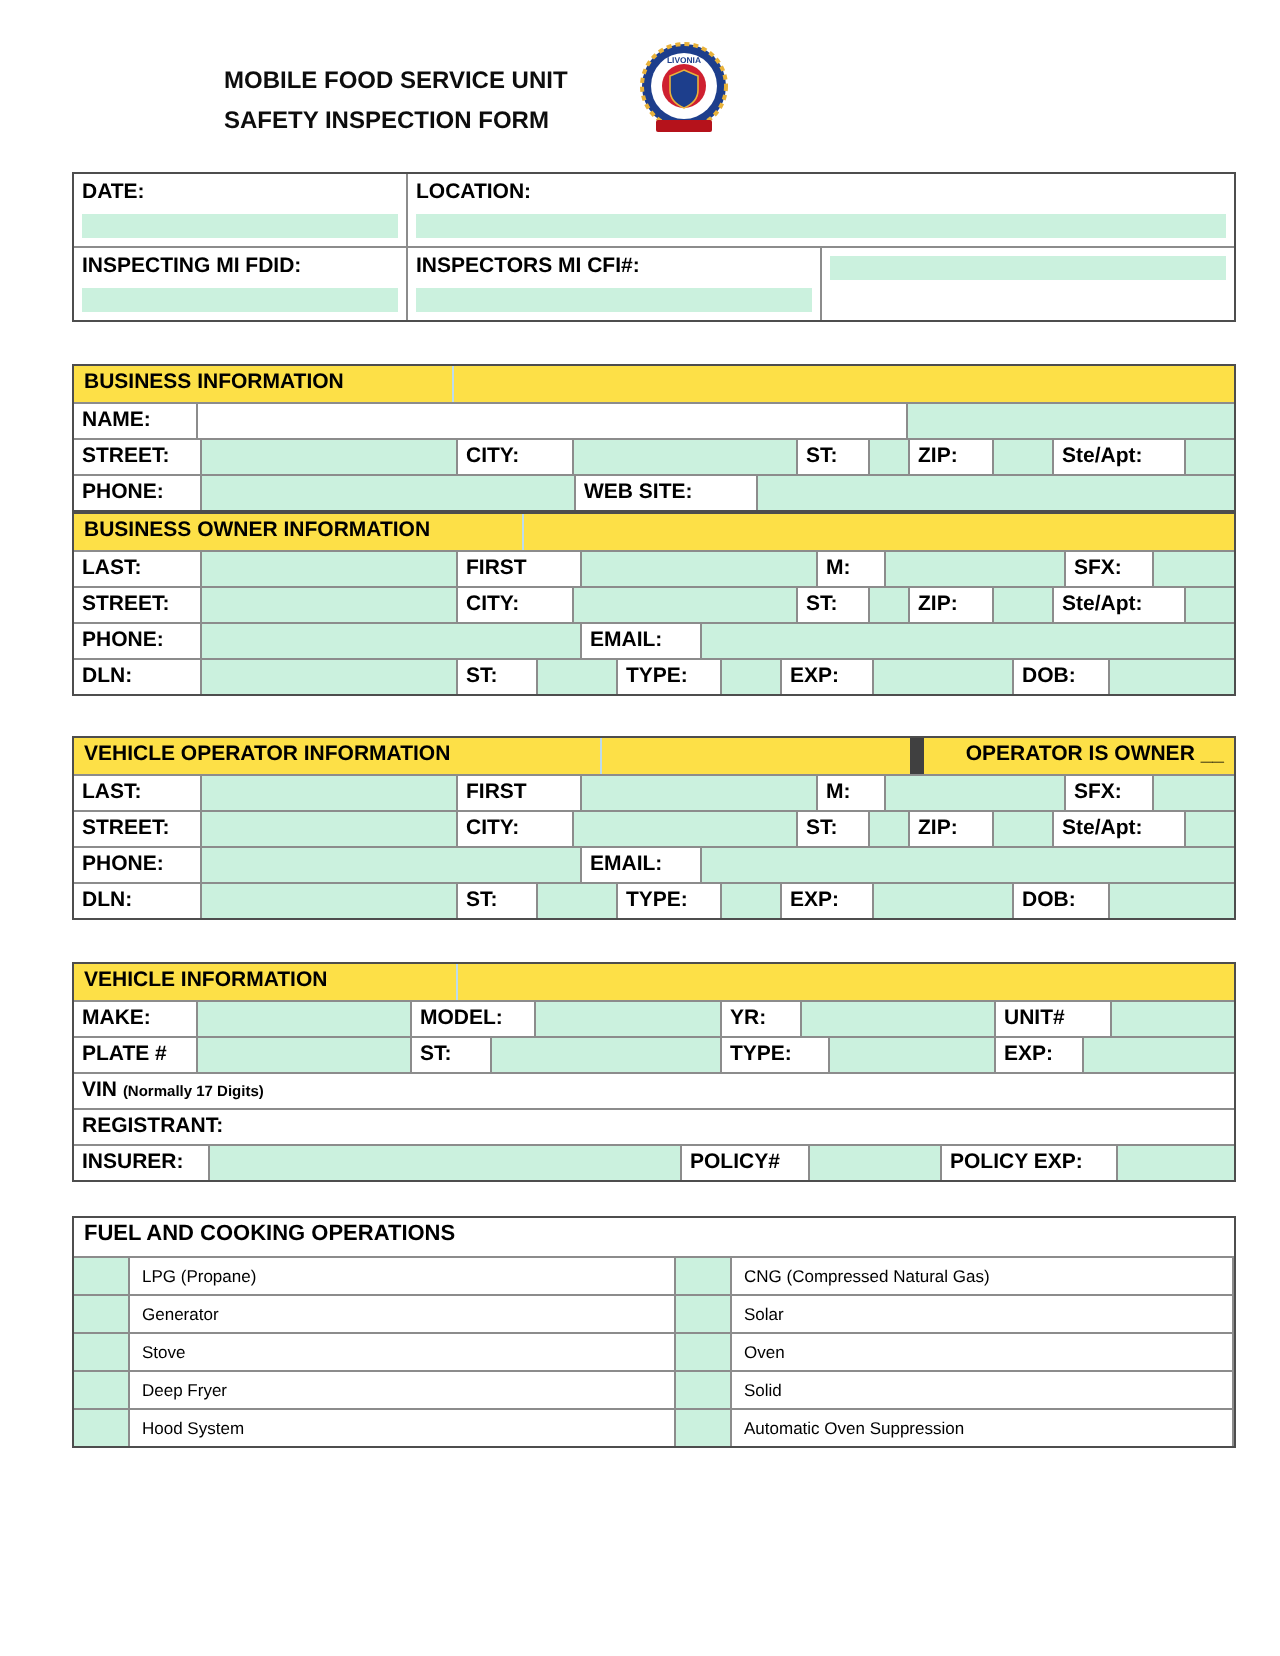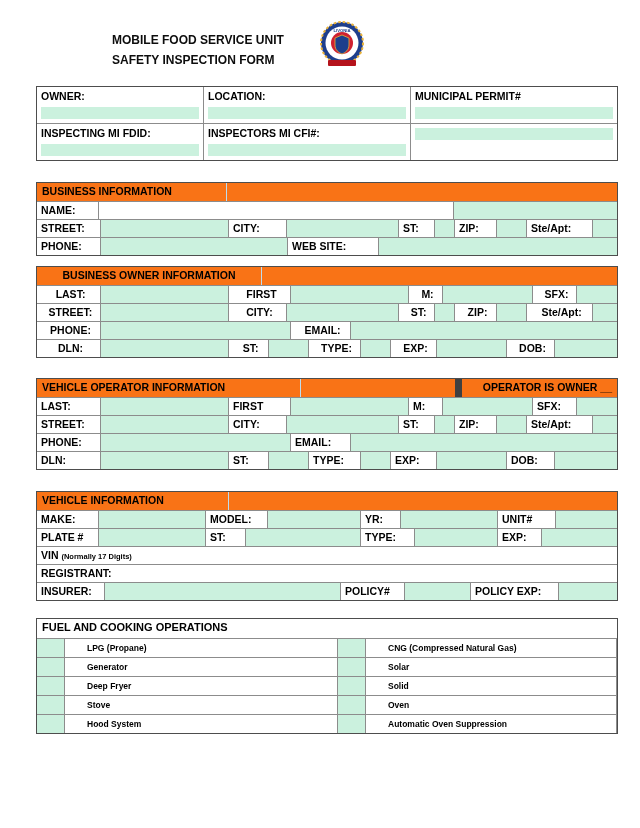"OWNER:" div.tlabel { text: OWNER -> DATE }
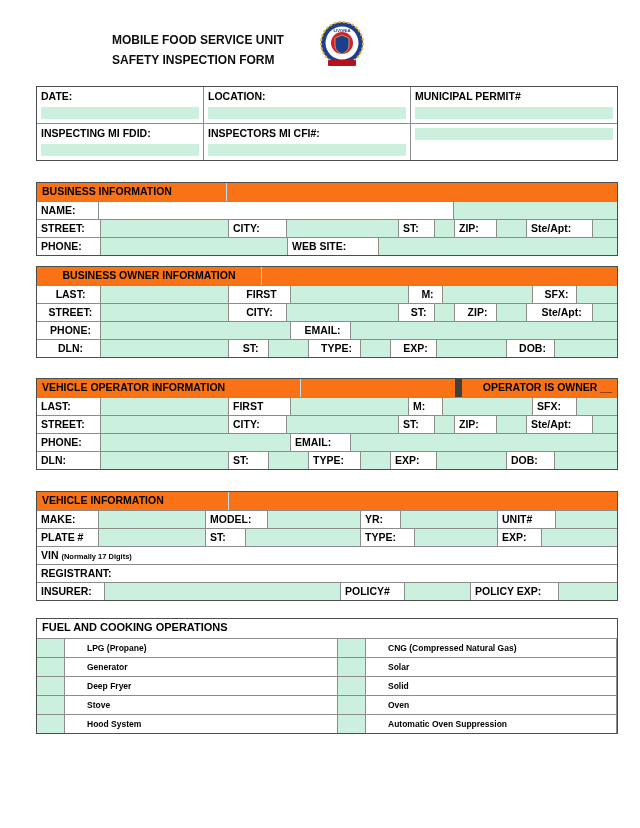"MUNICIPAL PERMIT#" div.tcell { html: <div> <div>MUNICIPAL PERMIT#</div> <div></div> </div> -> none }
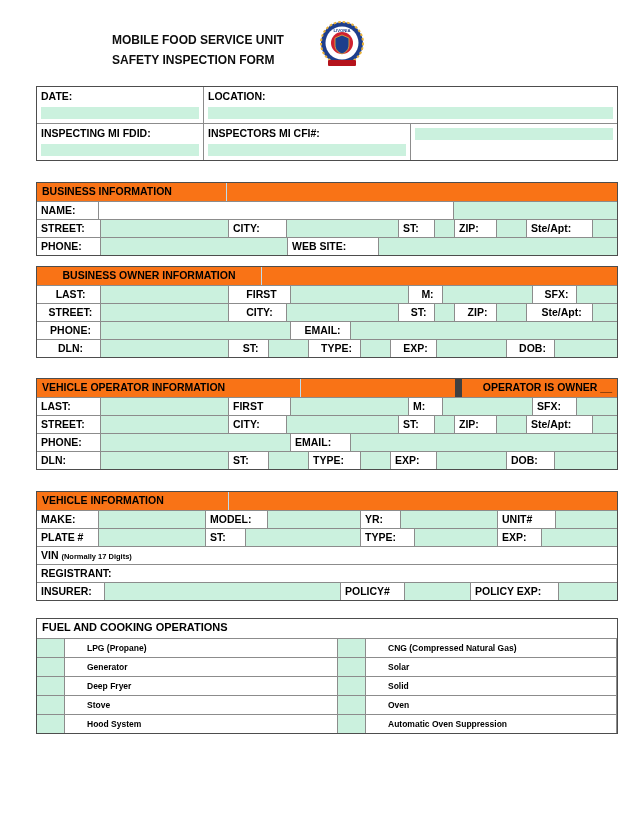"BUSINESS INFORMATION" .sechdr { background: #f97316 -> #fde047 }
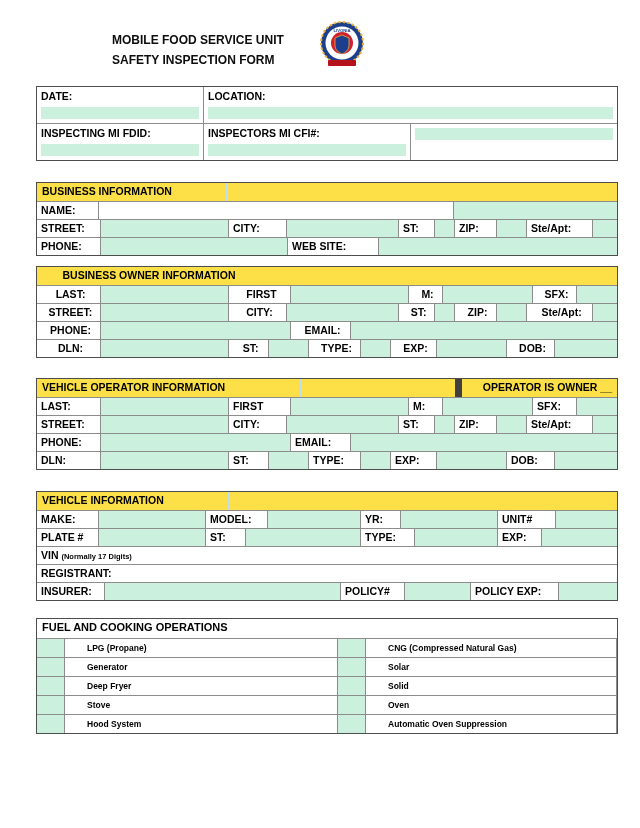"BUSINESS OWNER INFORMATION" .sec-owner { margin-top: 10px -> 0; text-align: center -> none }
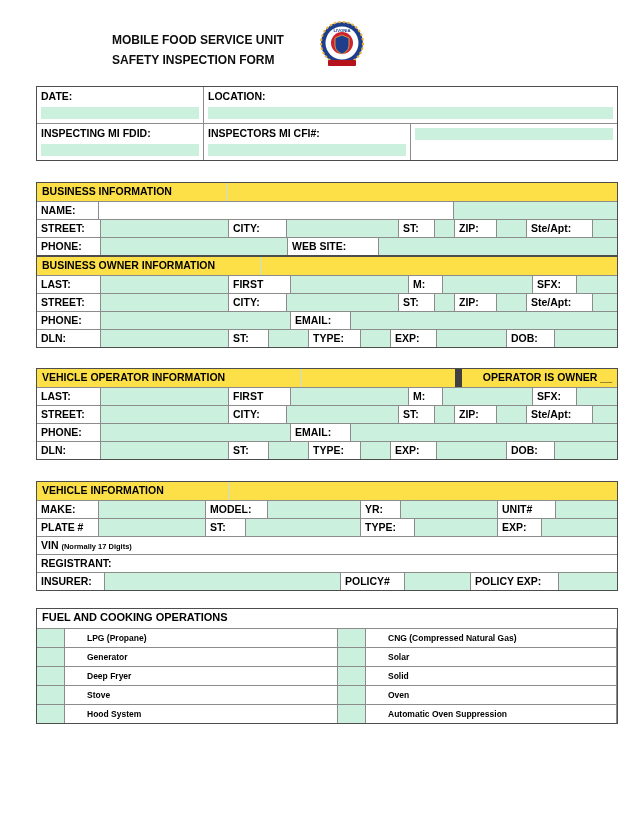"LPG (Propane)" .fuellbl { font-weight: 700 -> 400; padding-left: 22px -> 6px }
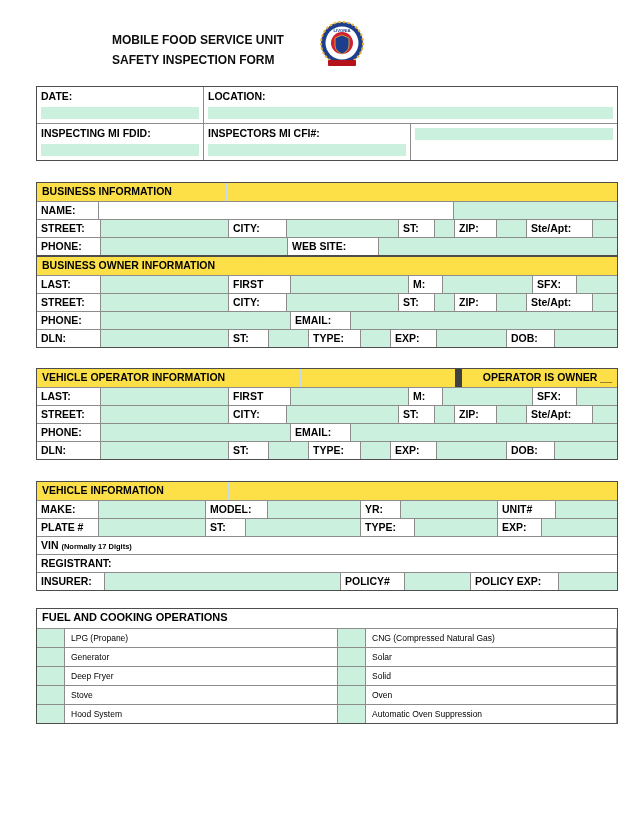"Deep Fryer" div.fuelrow { order: before "Stove" -> after "Stove" }
